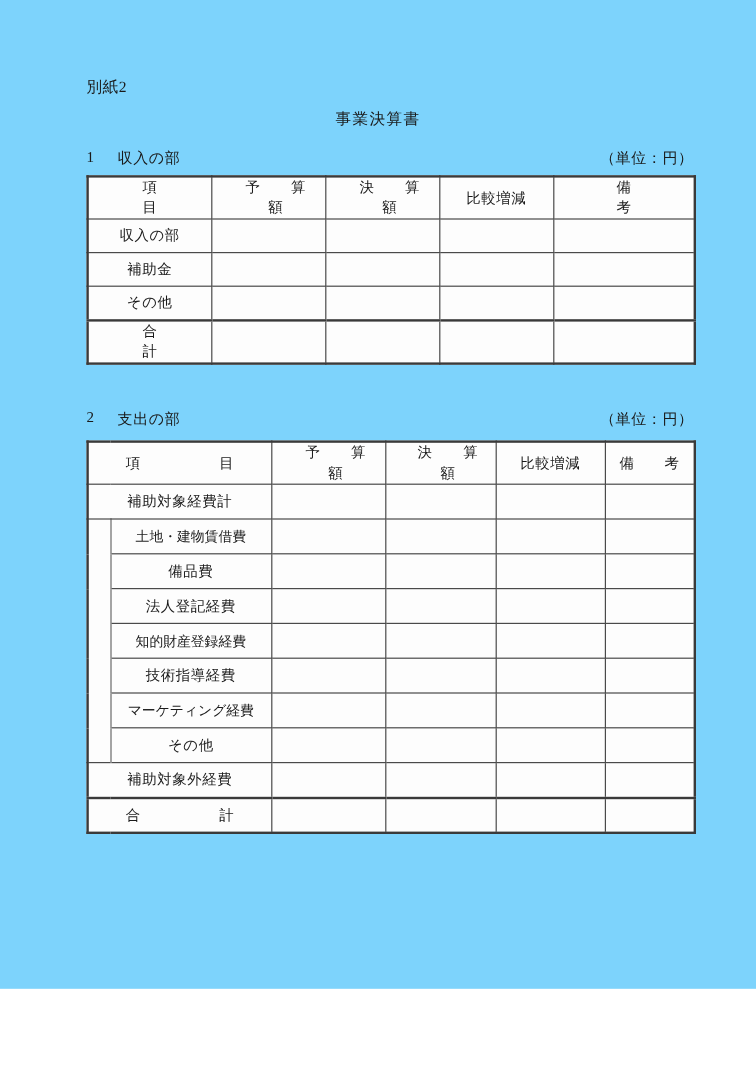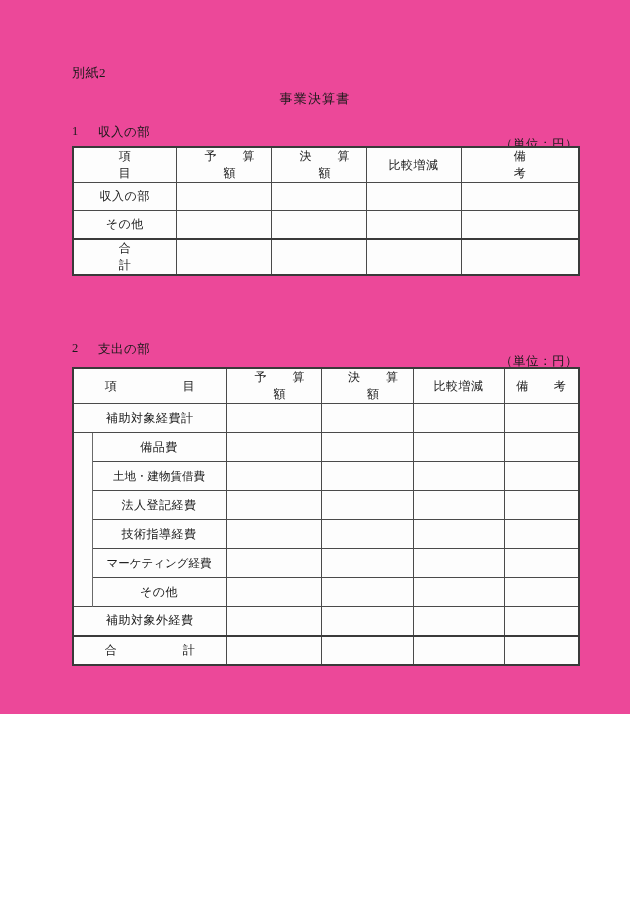"別紙2" .page { background: #ec4899 -> #7dd3fc; height: 714px -> 824px }
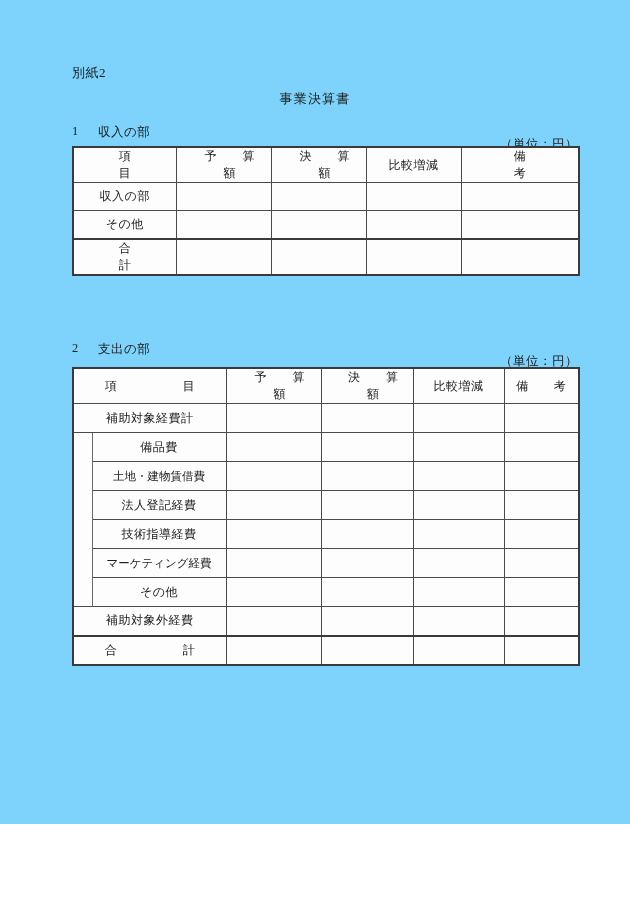"（単位：円）" .section-head .sec-unit { margin-top: 12px -> none }
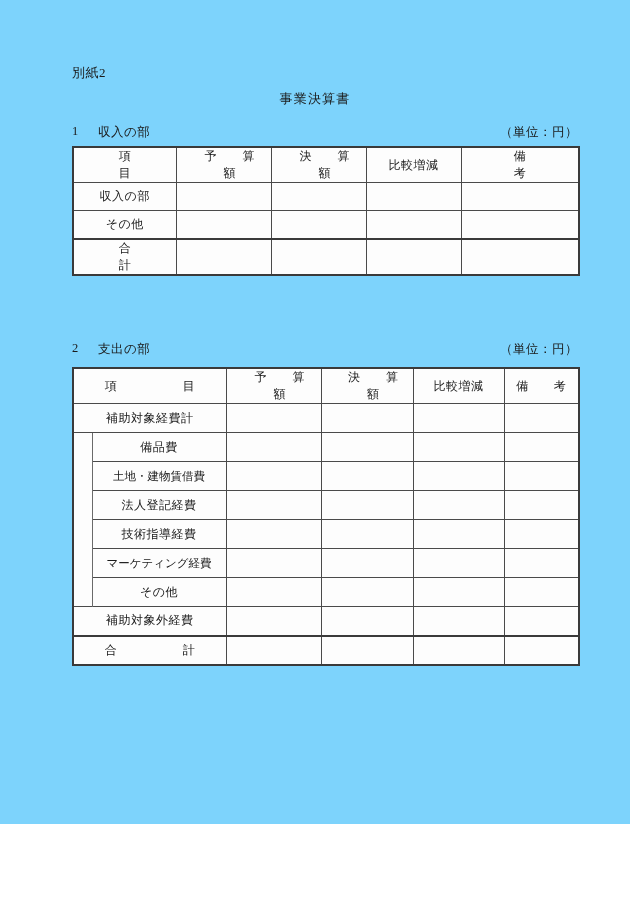"補助金" tr { html: none -> <tr> <td><span>補助金</span></td> <td></td> <td></td> <td></td> <td></td> </tr> }
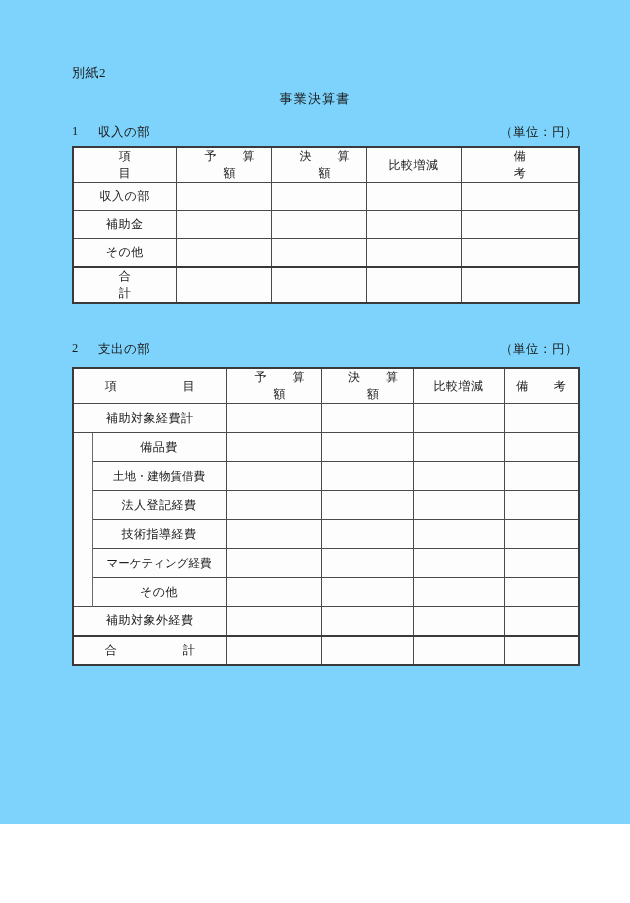"備品費" tr { order: before "土地・建物賃借費" -> after "土地・建物賃借費" }
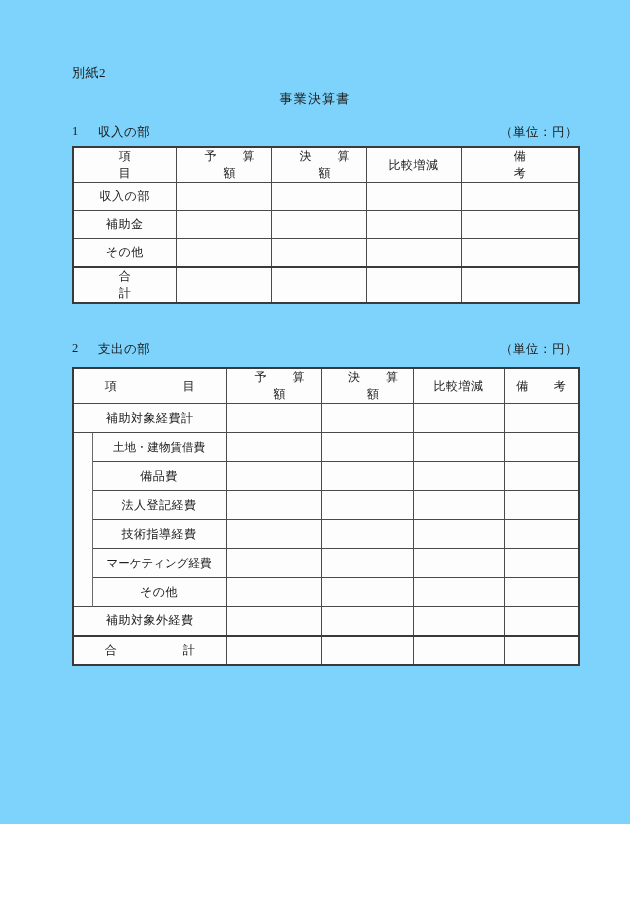"知的財産登録経費" tr { html: none -> <tr> <td></td> <td><span>知的財産登録経費</span></td> <td></td> <td></td> <td></td> <td></td> </tr> }
